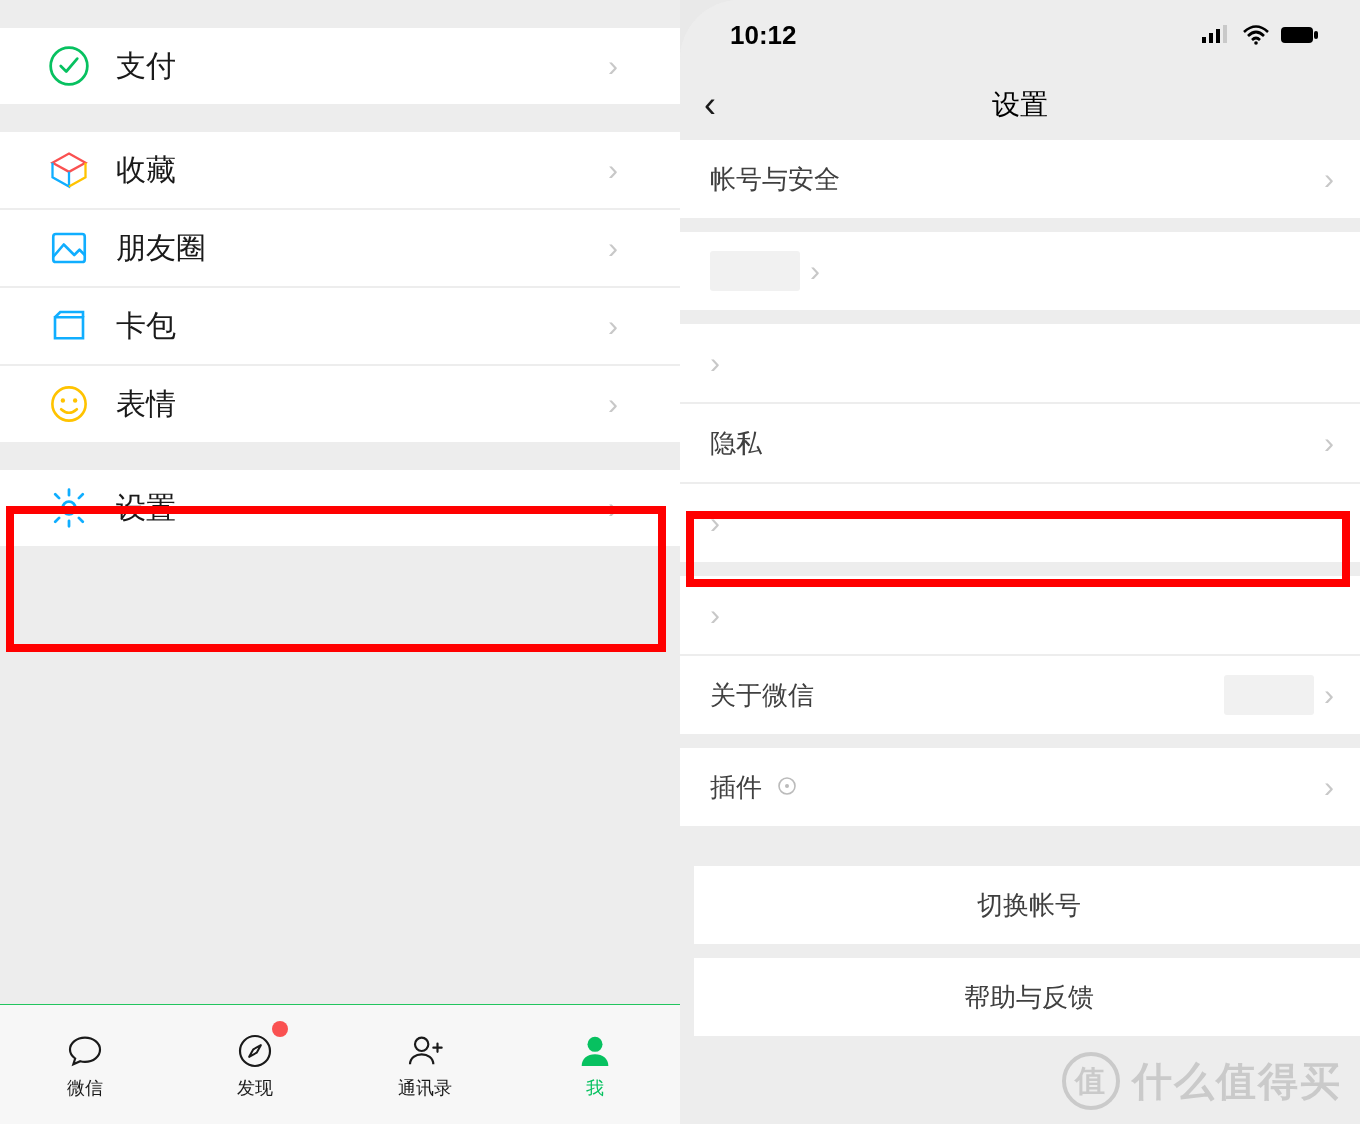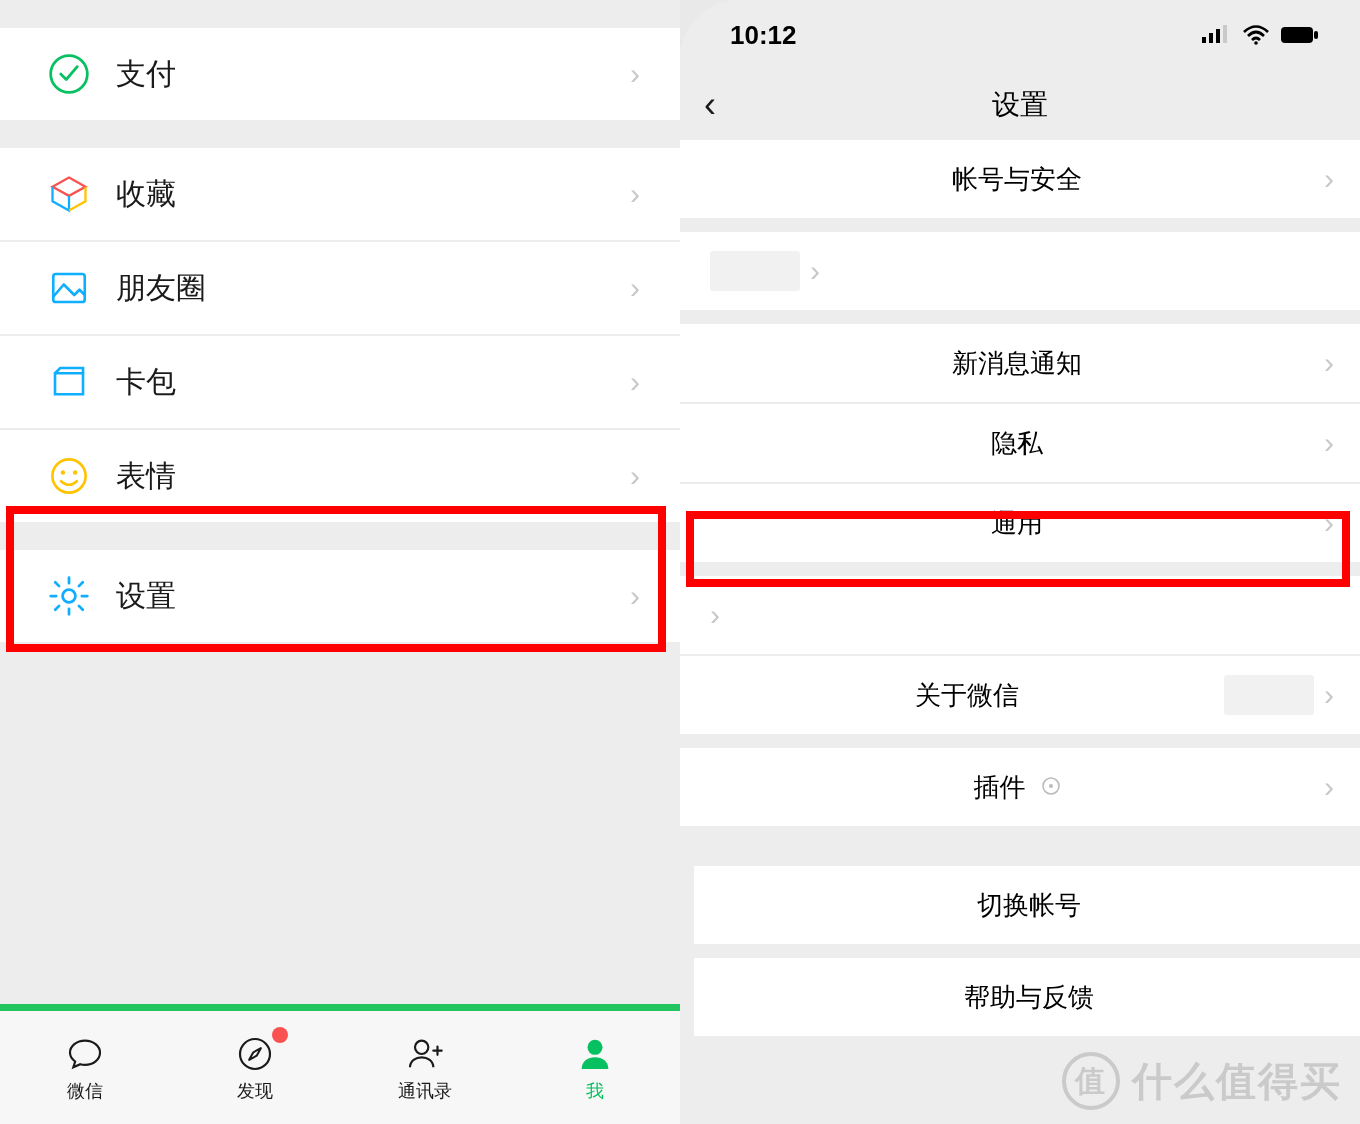"支付" .phone-left .row { height: 92px -> 76px; padding-right: 40px -> 62px }
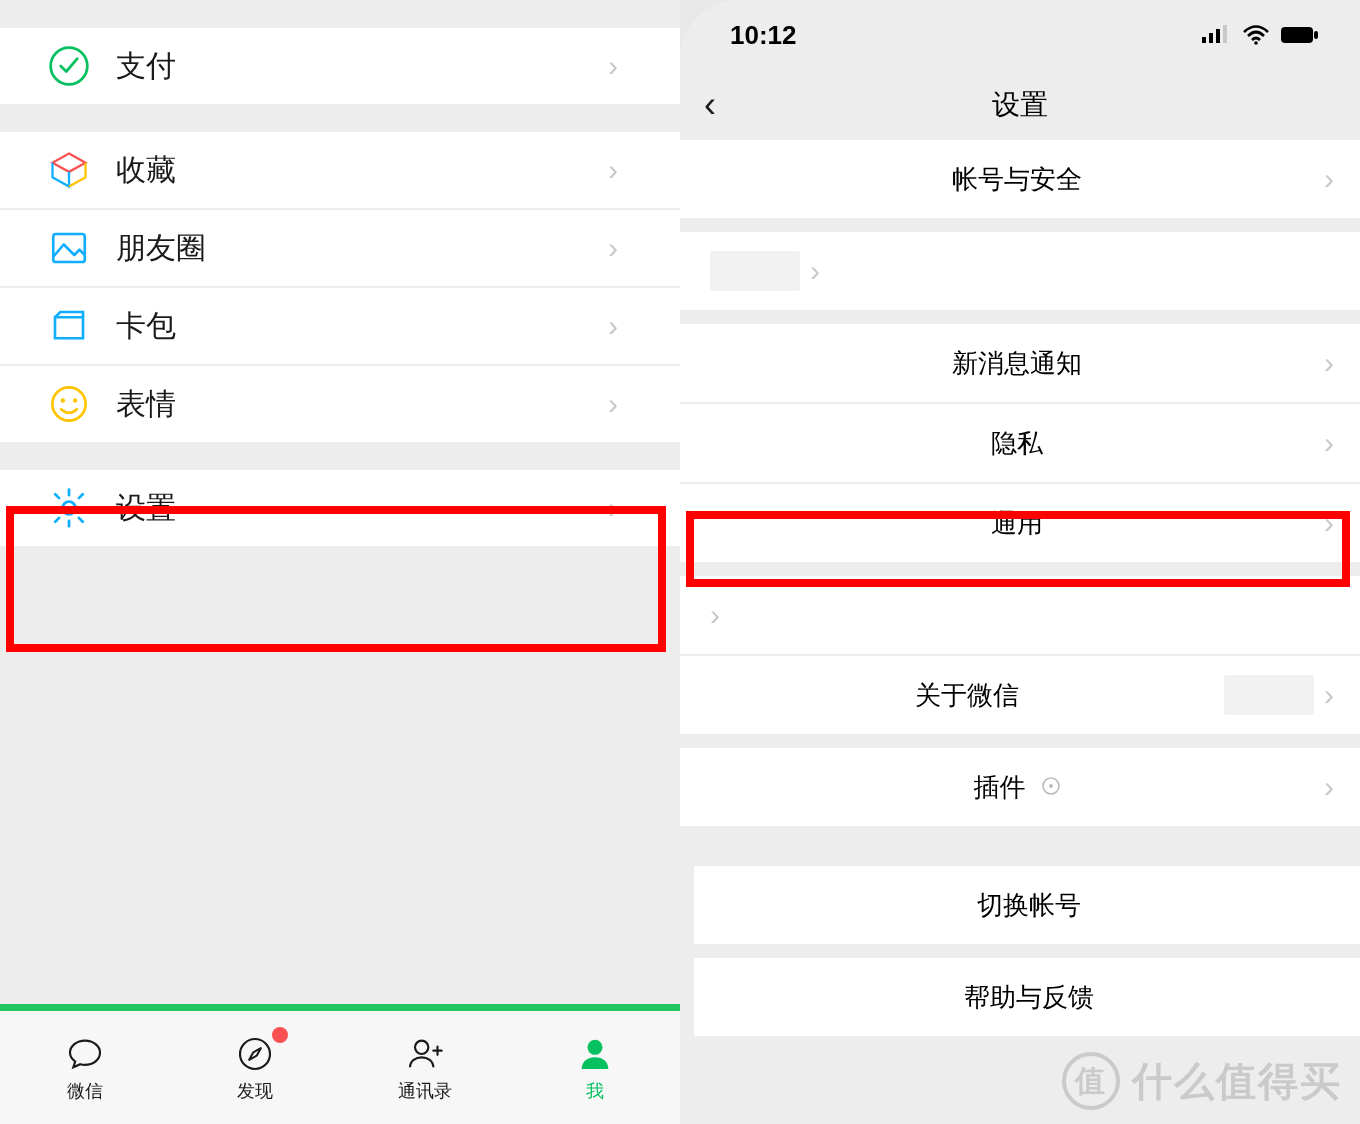"帐号与安全" .phone-right .row .label { color: #000000 -> #404040; text-align: center -> none }
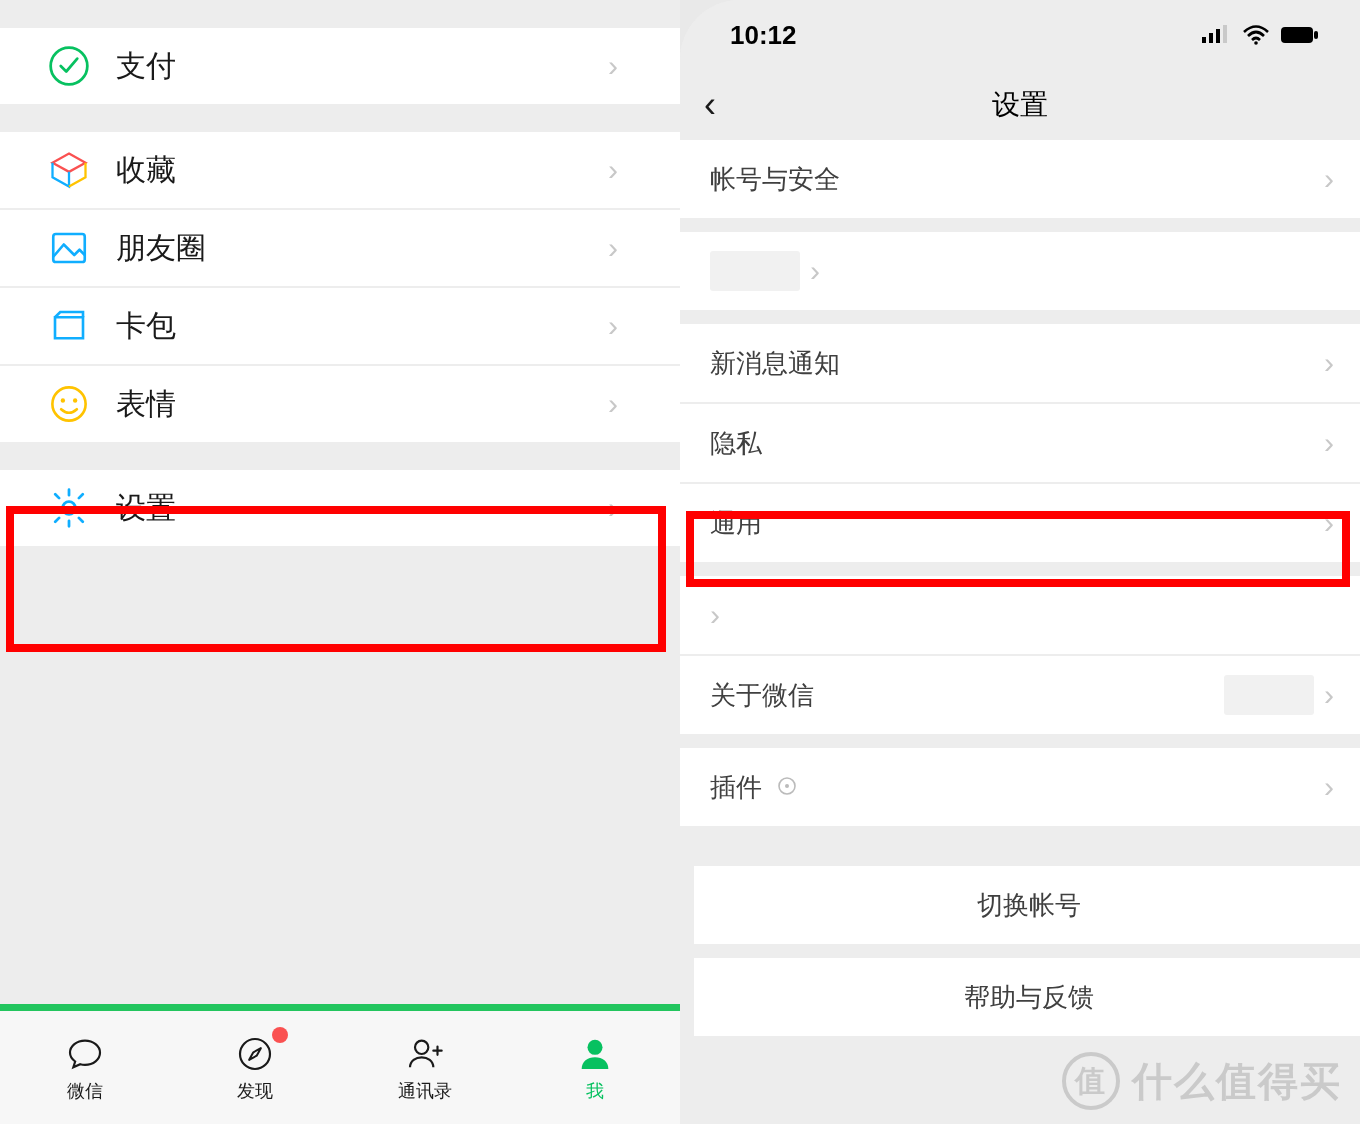"新消息通知" span.label { html: <span>新消息通知</span> -> none }
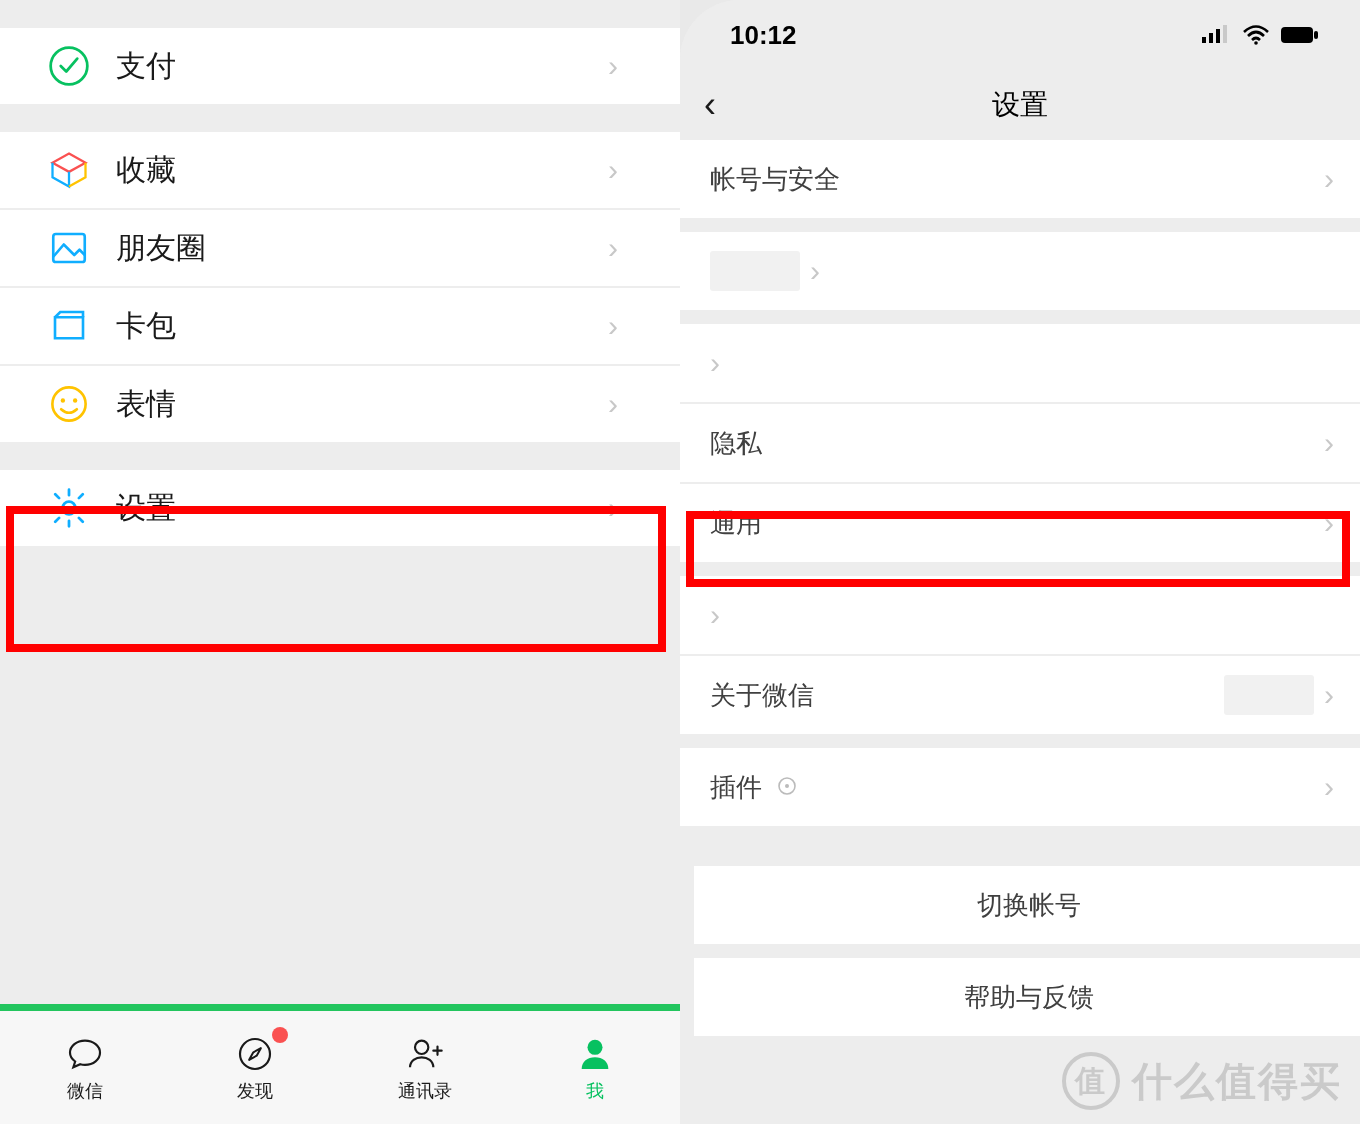"通用" span.label { html: <span>通用</span> -> none }
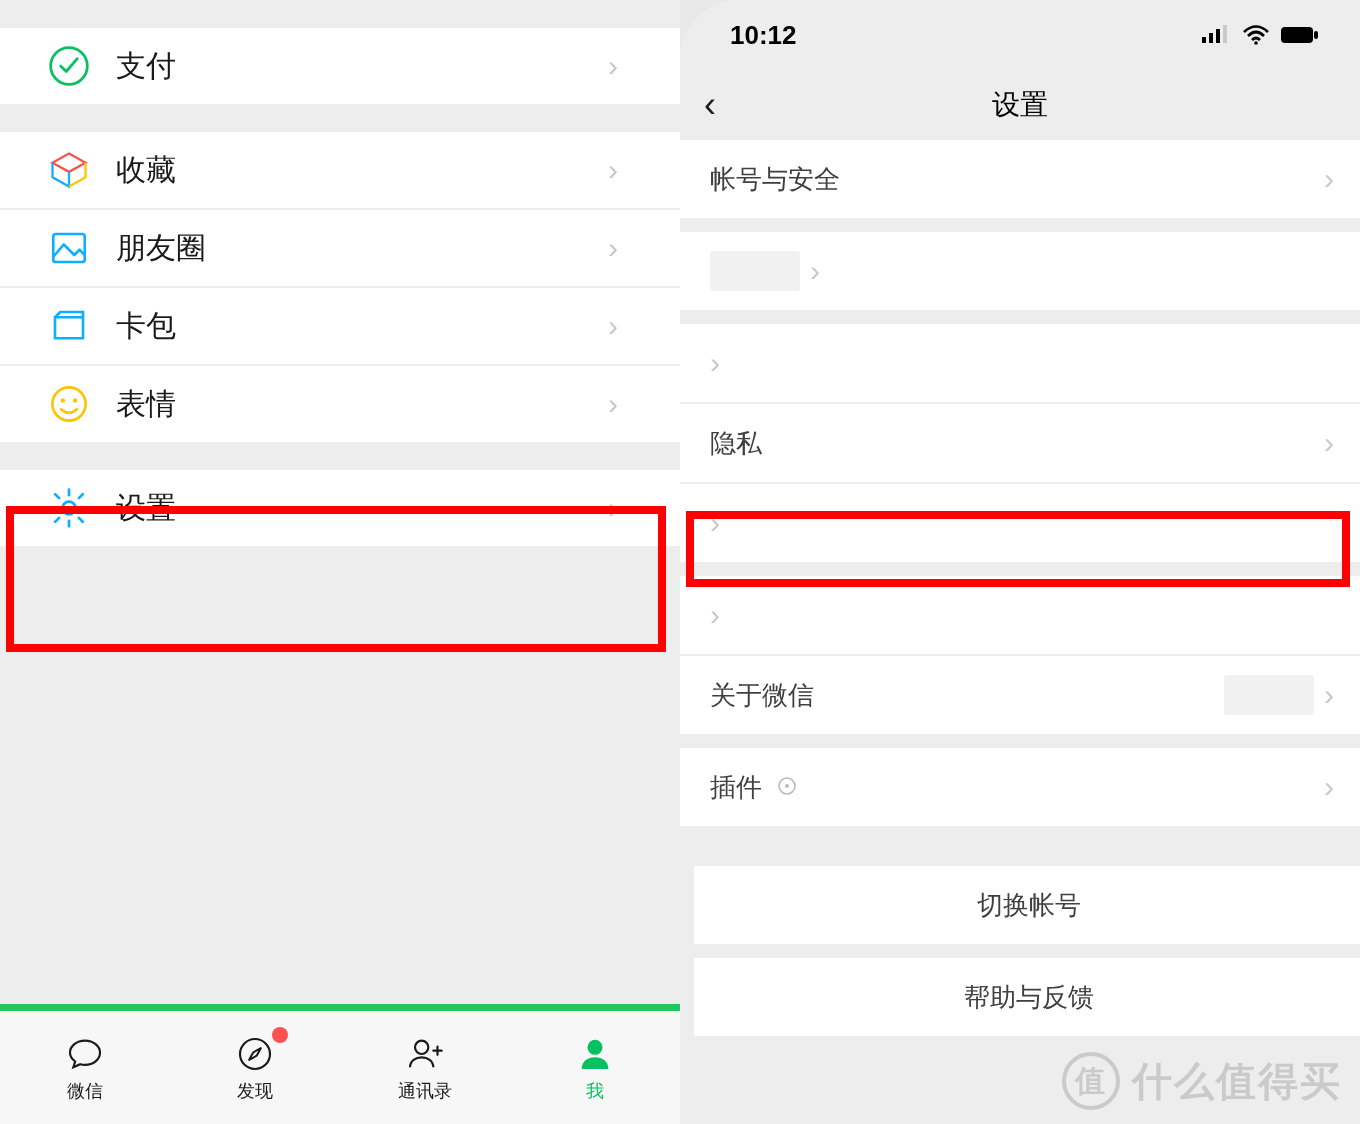"微信" .tabbar { border-top: 7px solid #22c55e -> 1px solid #22c55e }
